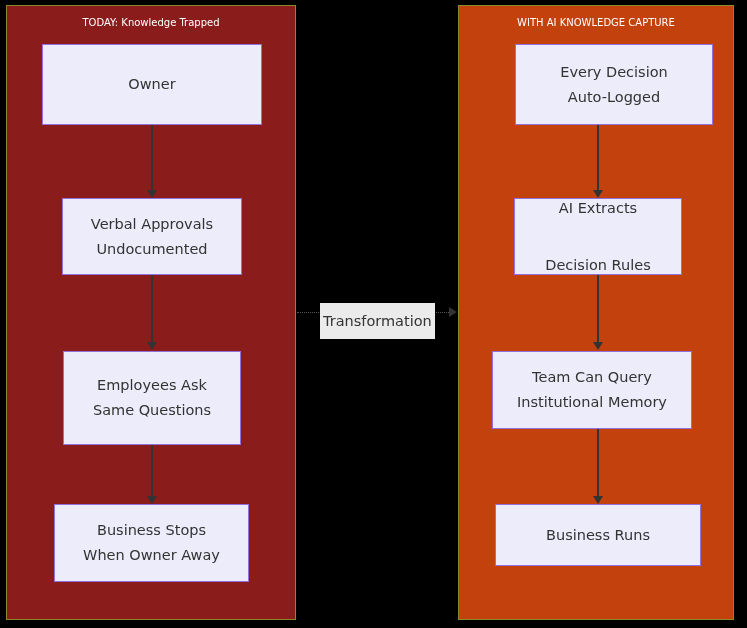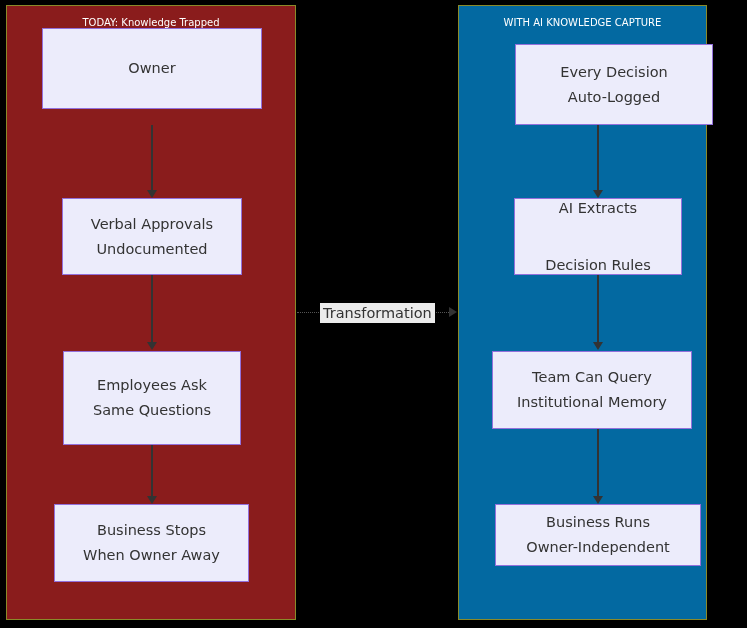"WITH AI KNOWLEDGE CAPTURE" #panel-ai { background: #0369a1 -> #c2410c; width: 249px -> 276px }
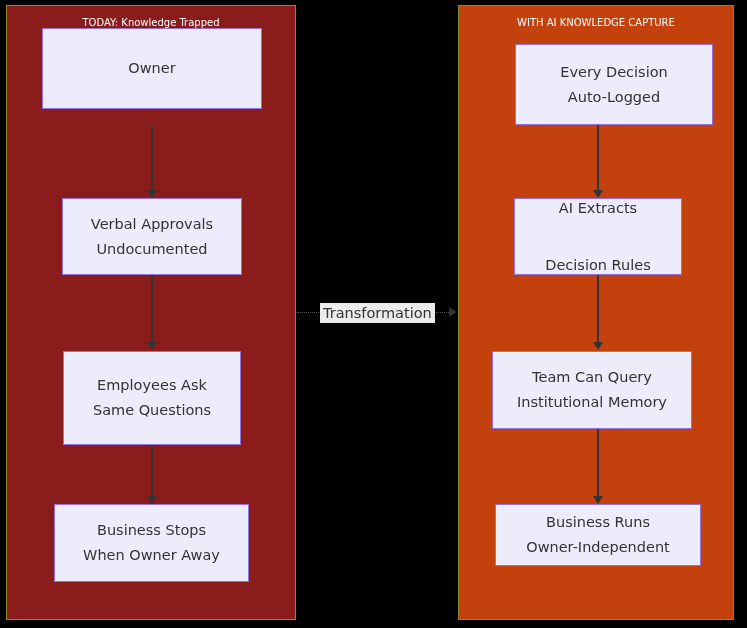"Owner" div.node { top: 28px -> 44px }
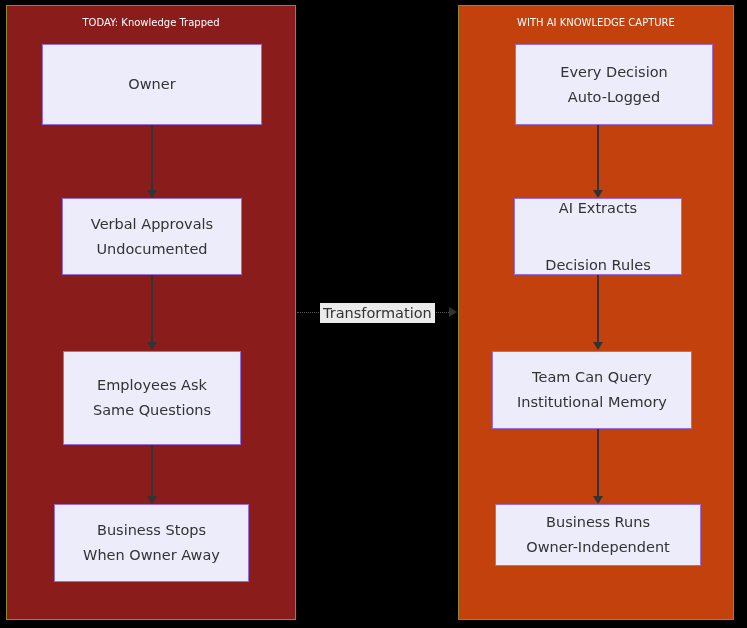"Transformation" #xform-label { padding: 0 3px -> 8px 3px }
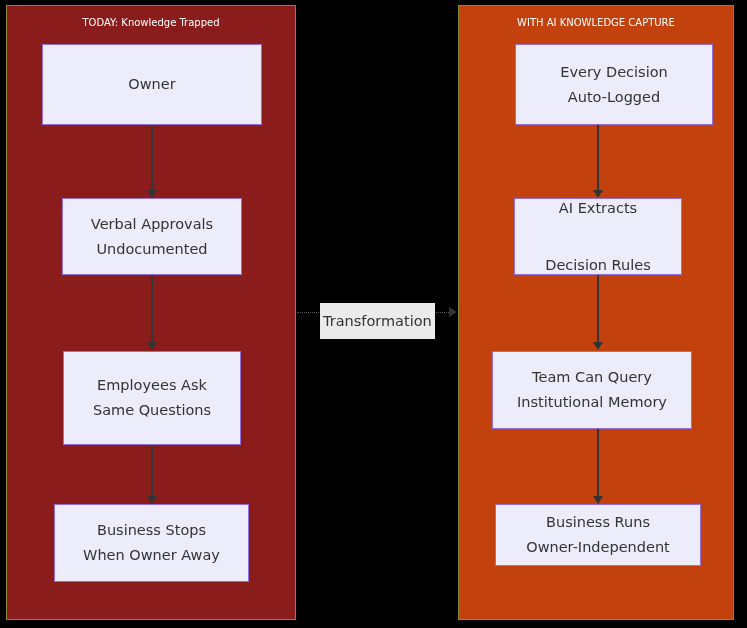"Owner-Independent" span.line { html: <span>Owner-Independent</span> -> none }
